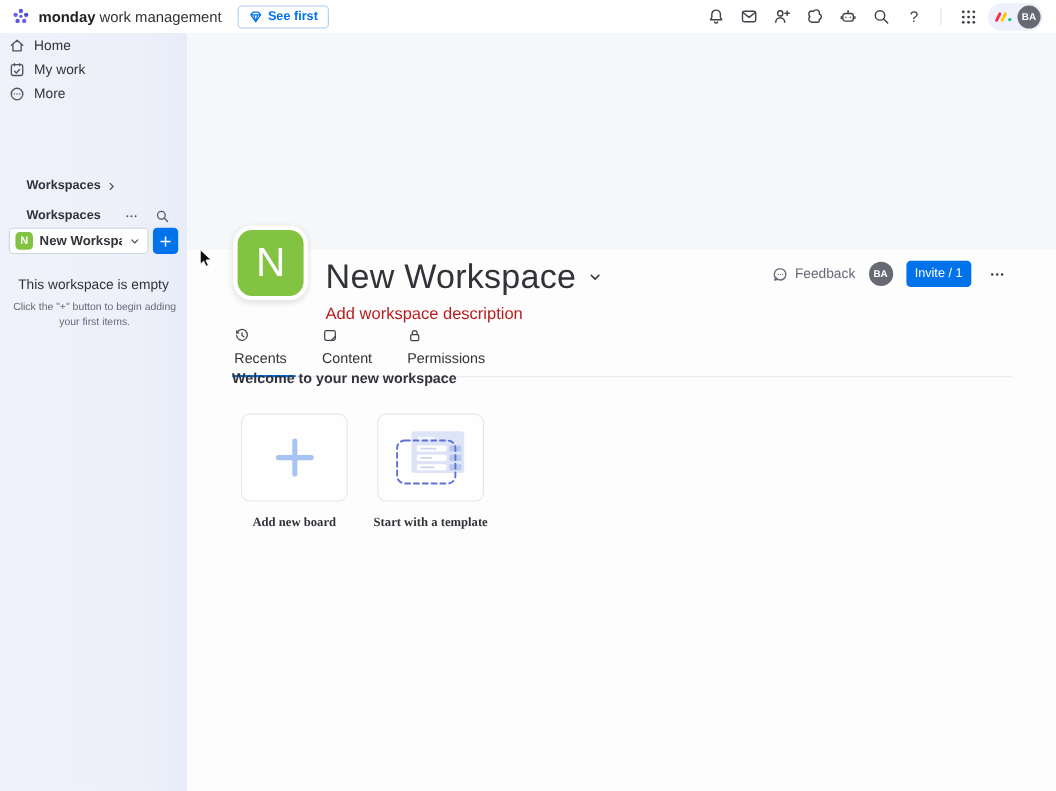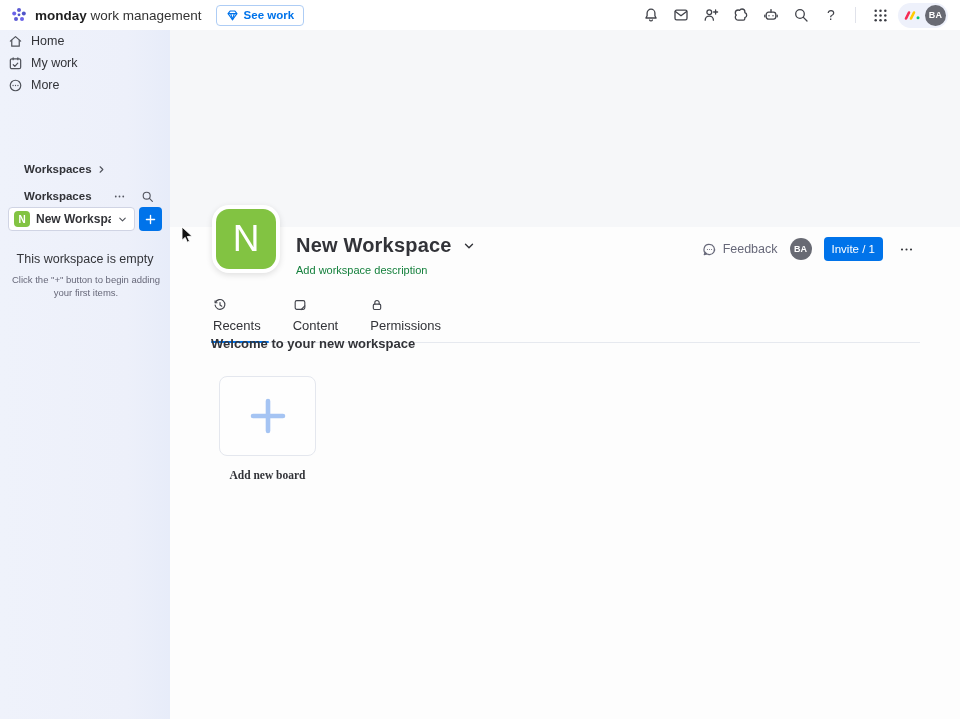"See work" span { text: work -> first }
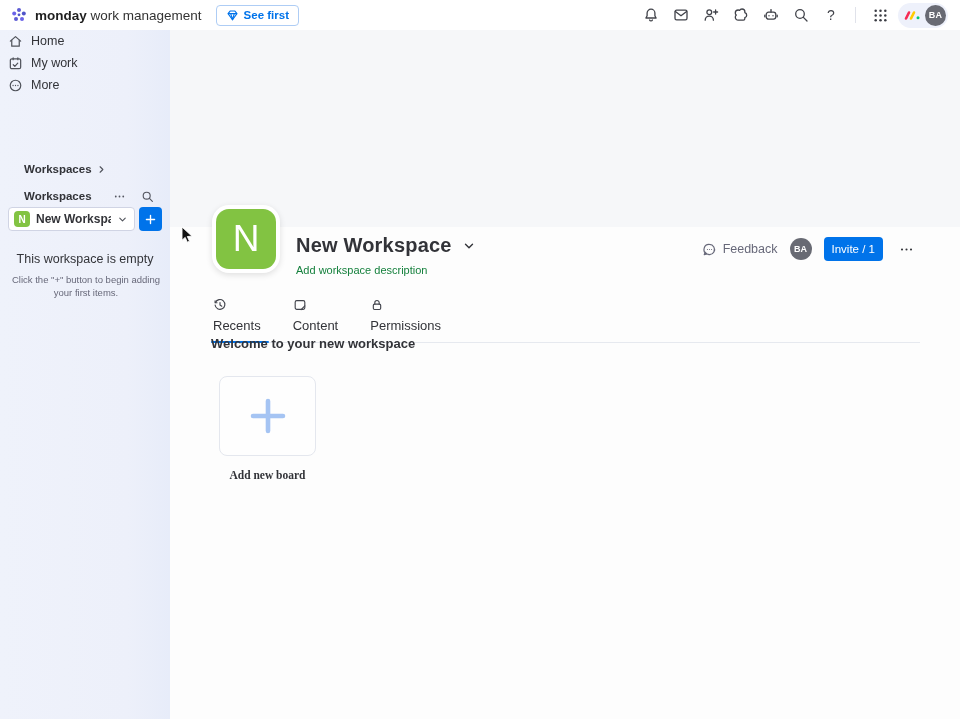"New Workspace" .ws-title { font-size: 20px -> 31px; font-weight: 700 -> 400 }
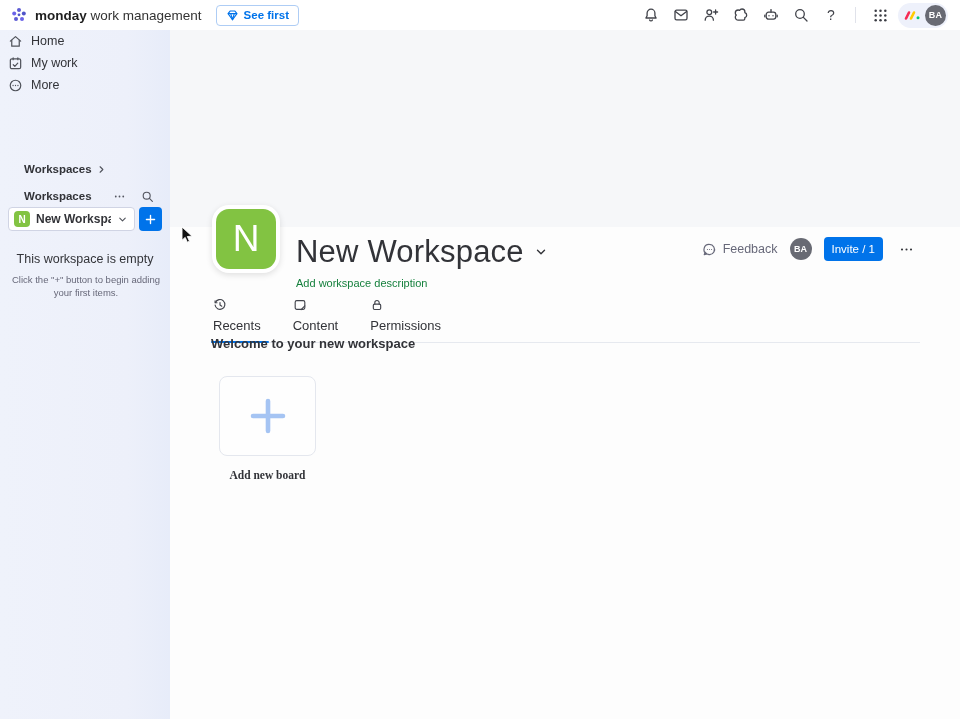"Add workspace description" .ws-desc { color: #15803d -> #b91c1c; font-size: 11px -> 15px }
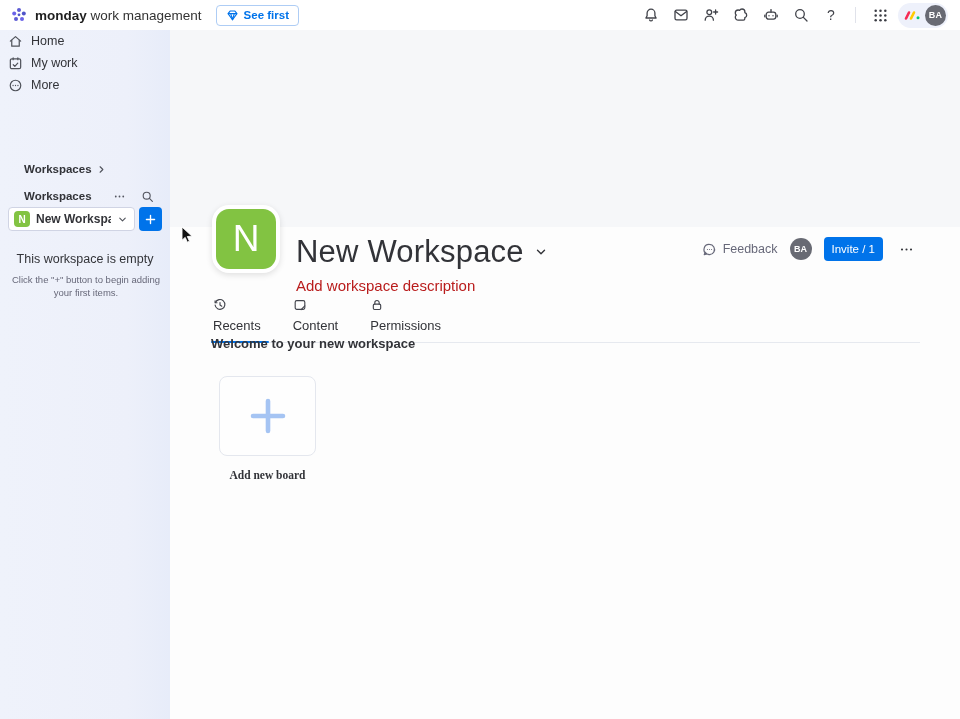"Start with a template" div.card-wrap { html: none -> <div> <div> <span> <svg> <rect></rect> <rect></rect> <rect></rect> <rect></rect> <rect></rect> <rect></rect> <rect></rect> <rect></rect> <rect></rect> <rect></rect> <rect></rect> <rect></rect> </svg> </span> </div> <div>Start with a template</div> </div> }
